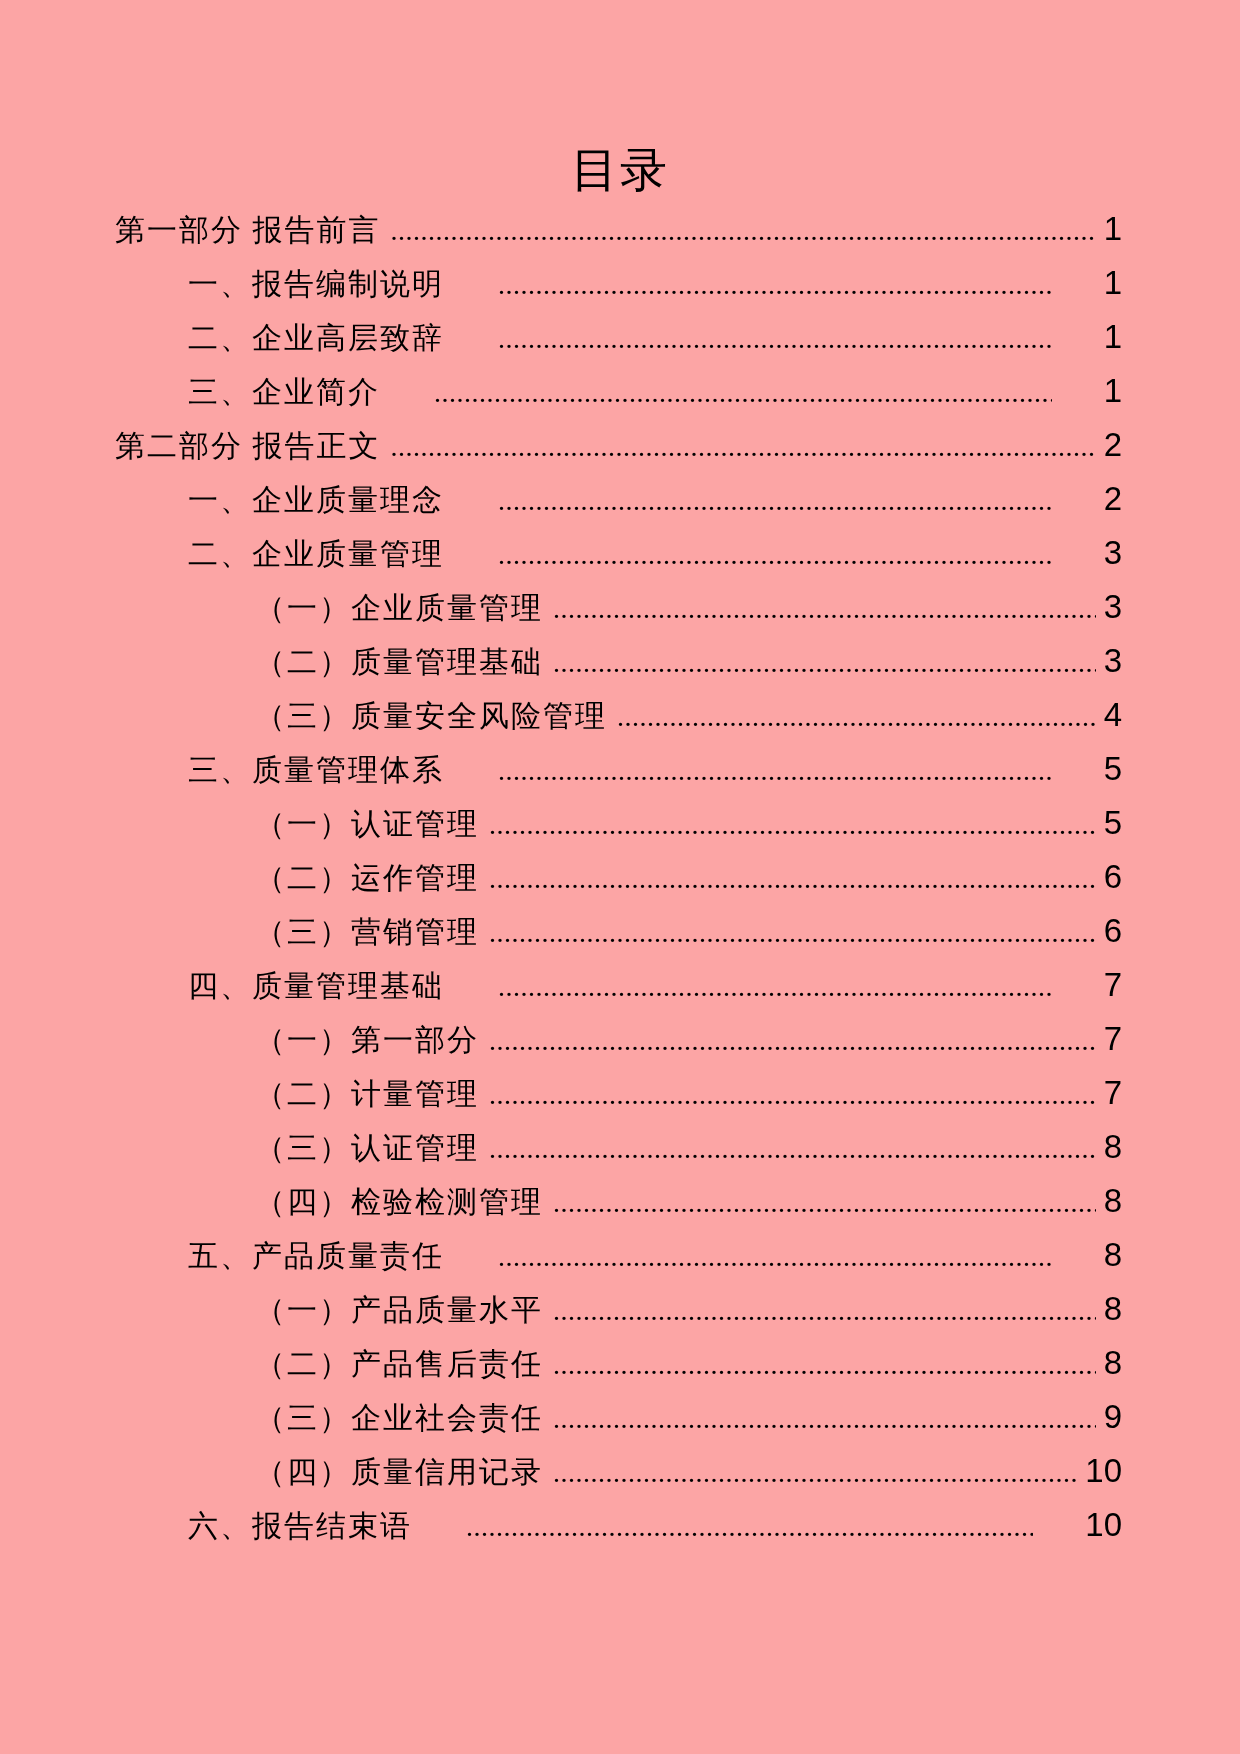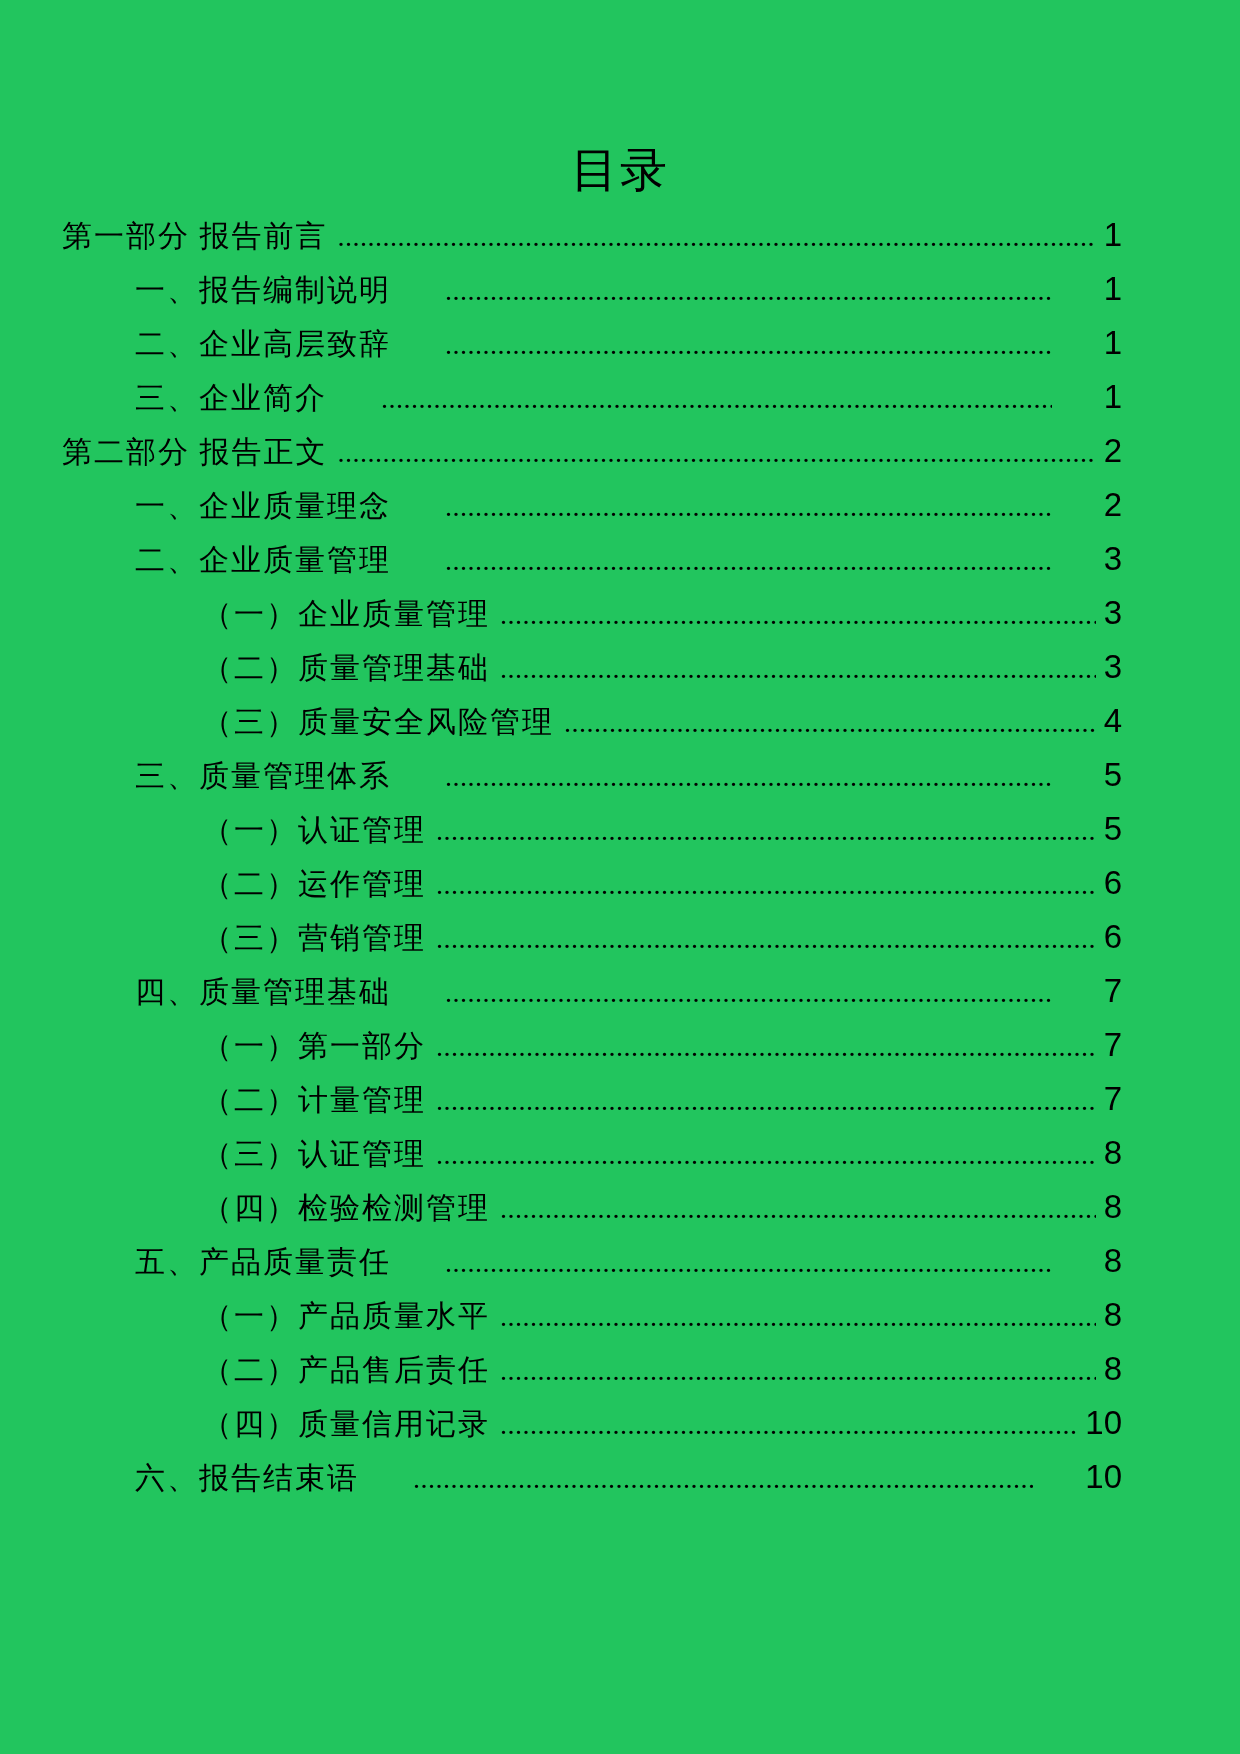"目录" .page { background: #22c55e -> #fca5a5 }
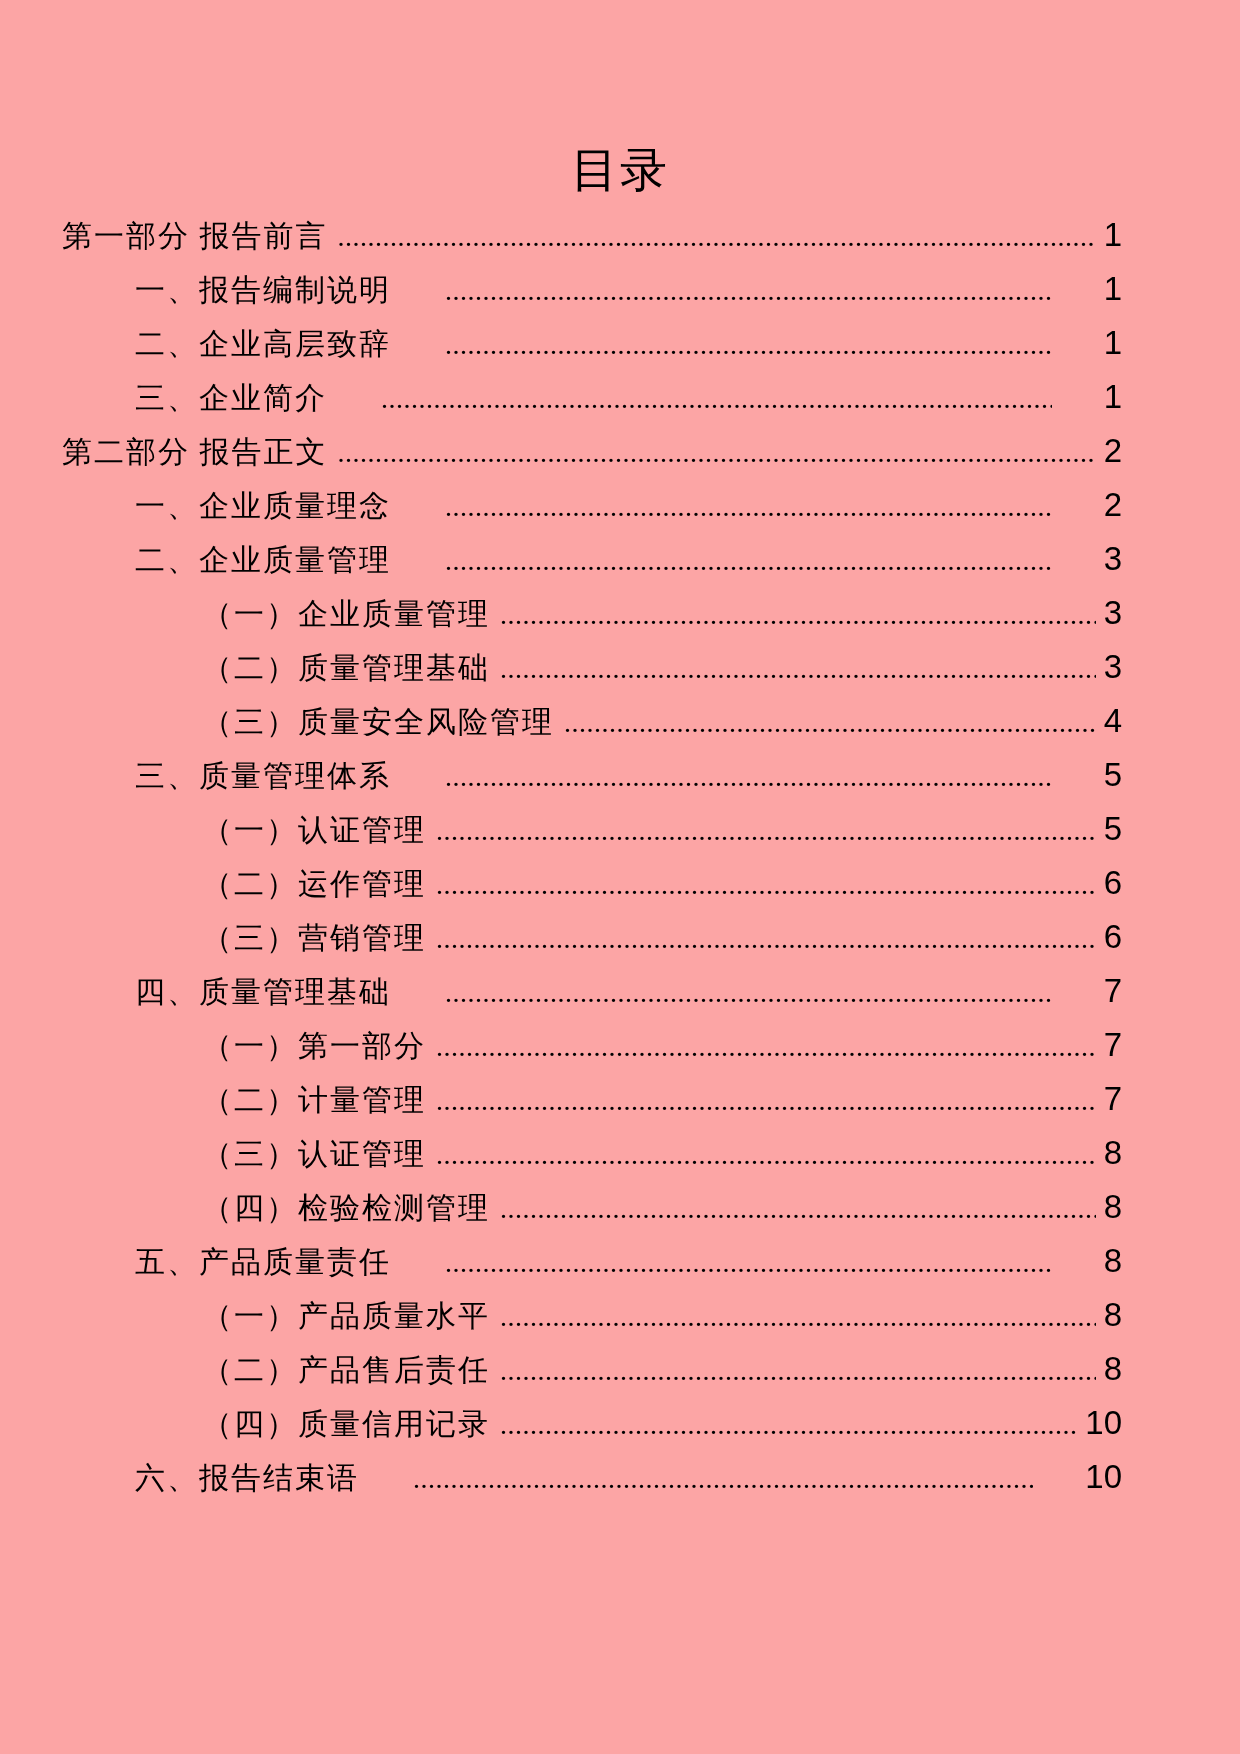"第一部分 报告前言" .toc { margin-top: 6px -> 0; padding-left: 62px -> 115px }
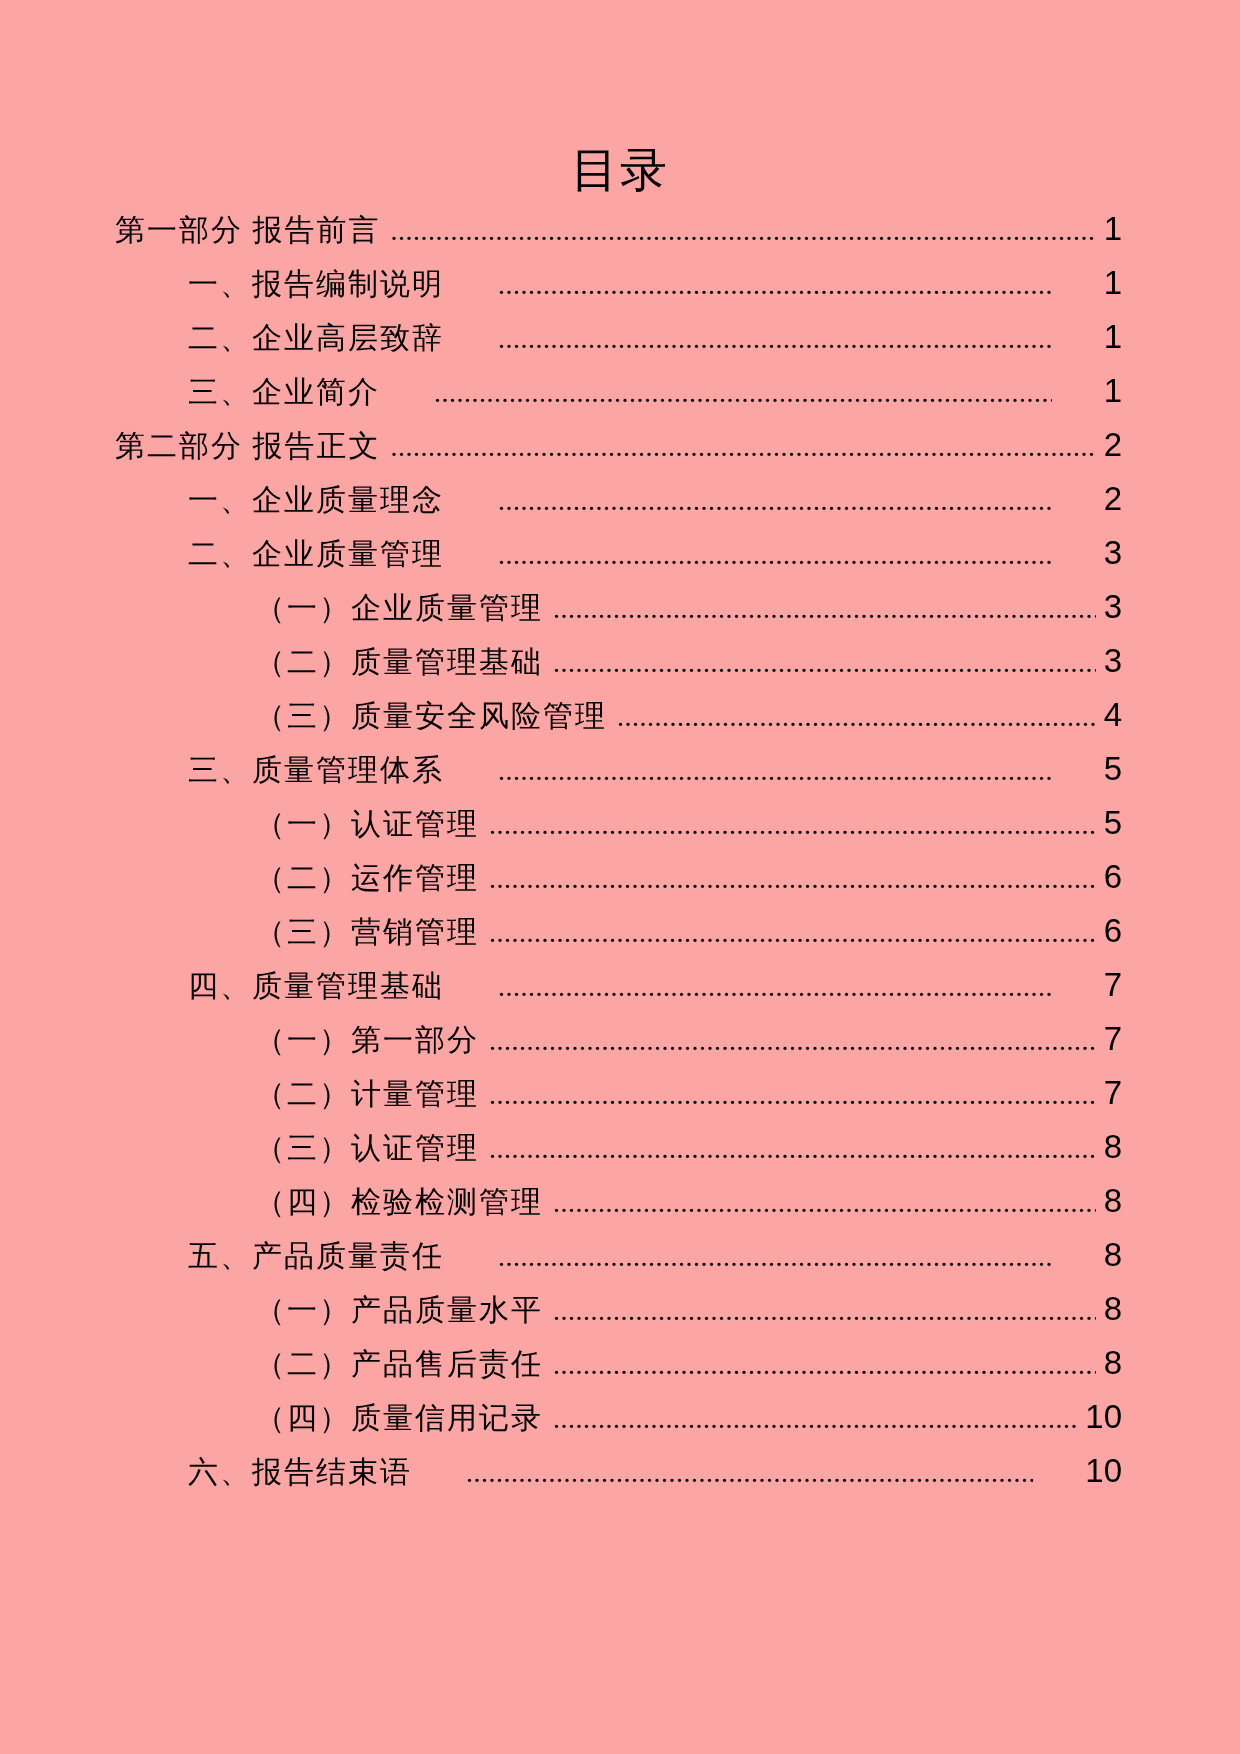"（三）企业社会责任" div.toc-row { html: none -> <div> <span>（三）企业社会责任</span> <span></span> <span>9</span> </div> }
